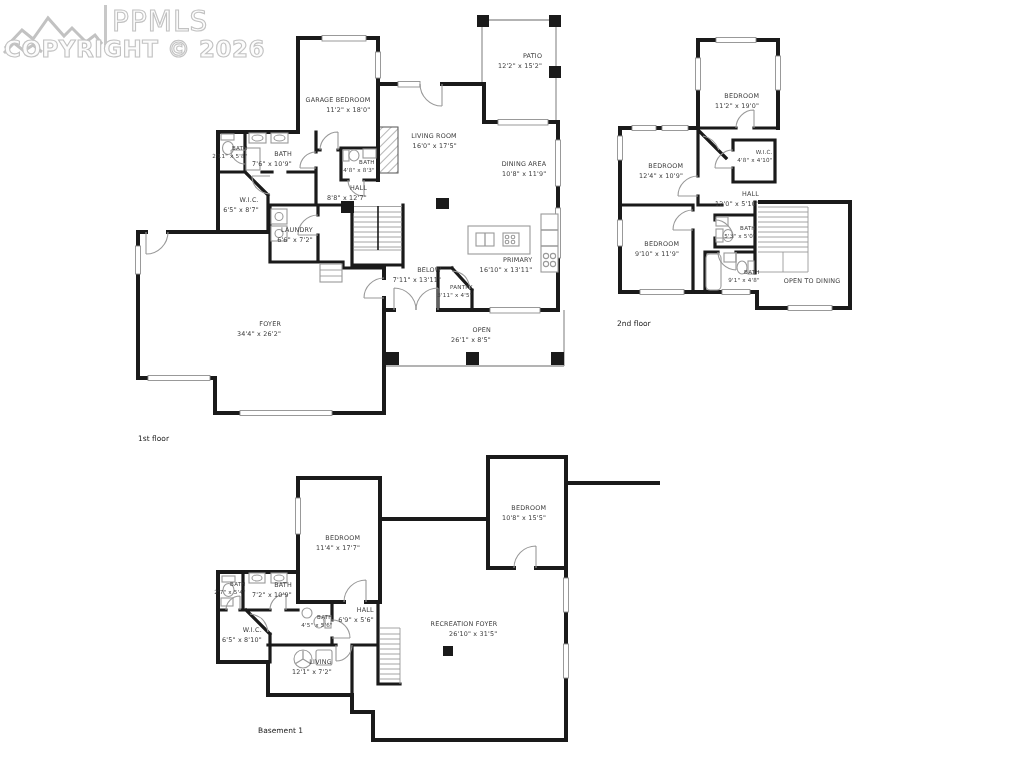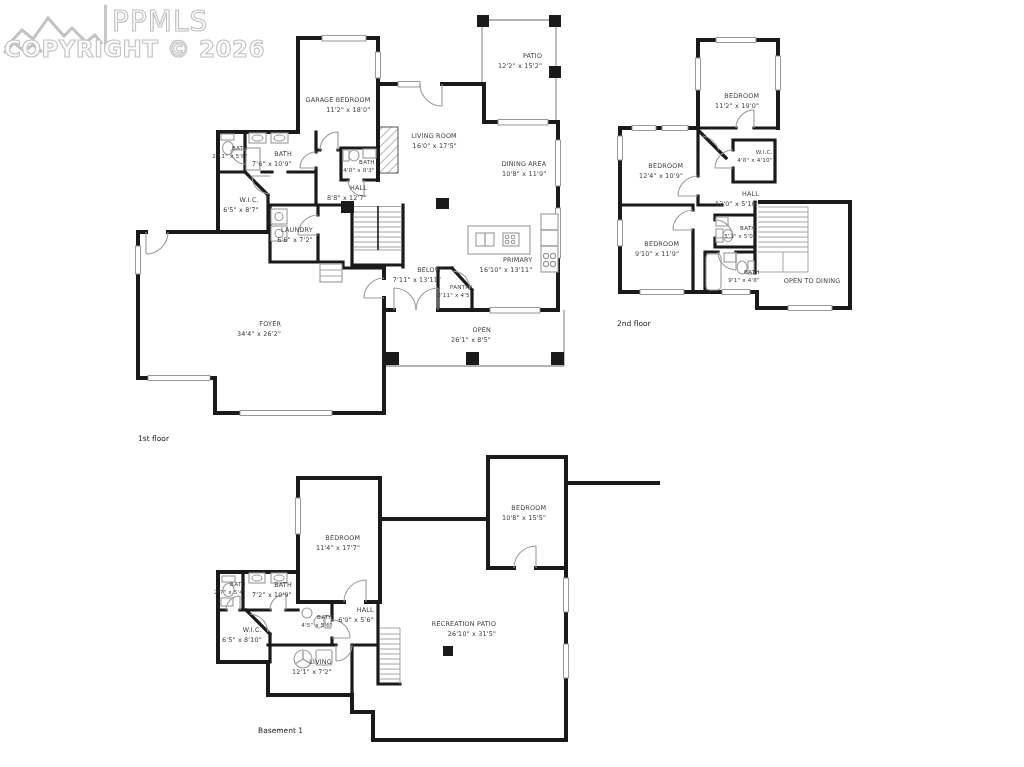"RECREATION PATIO" span { text: PATIO -> FOYER }
